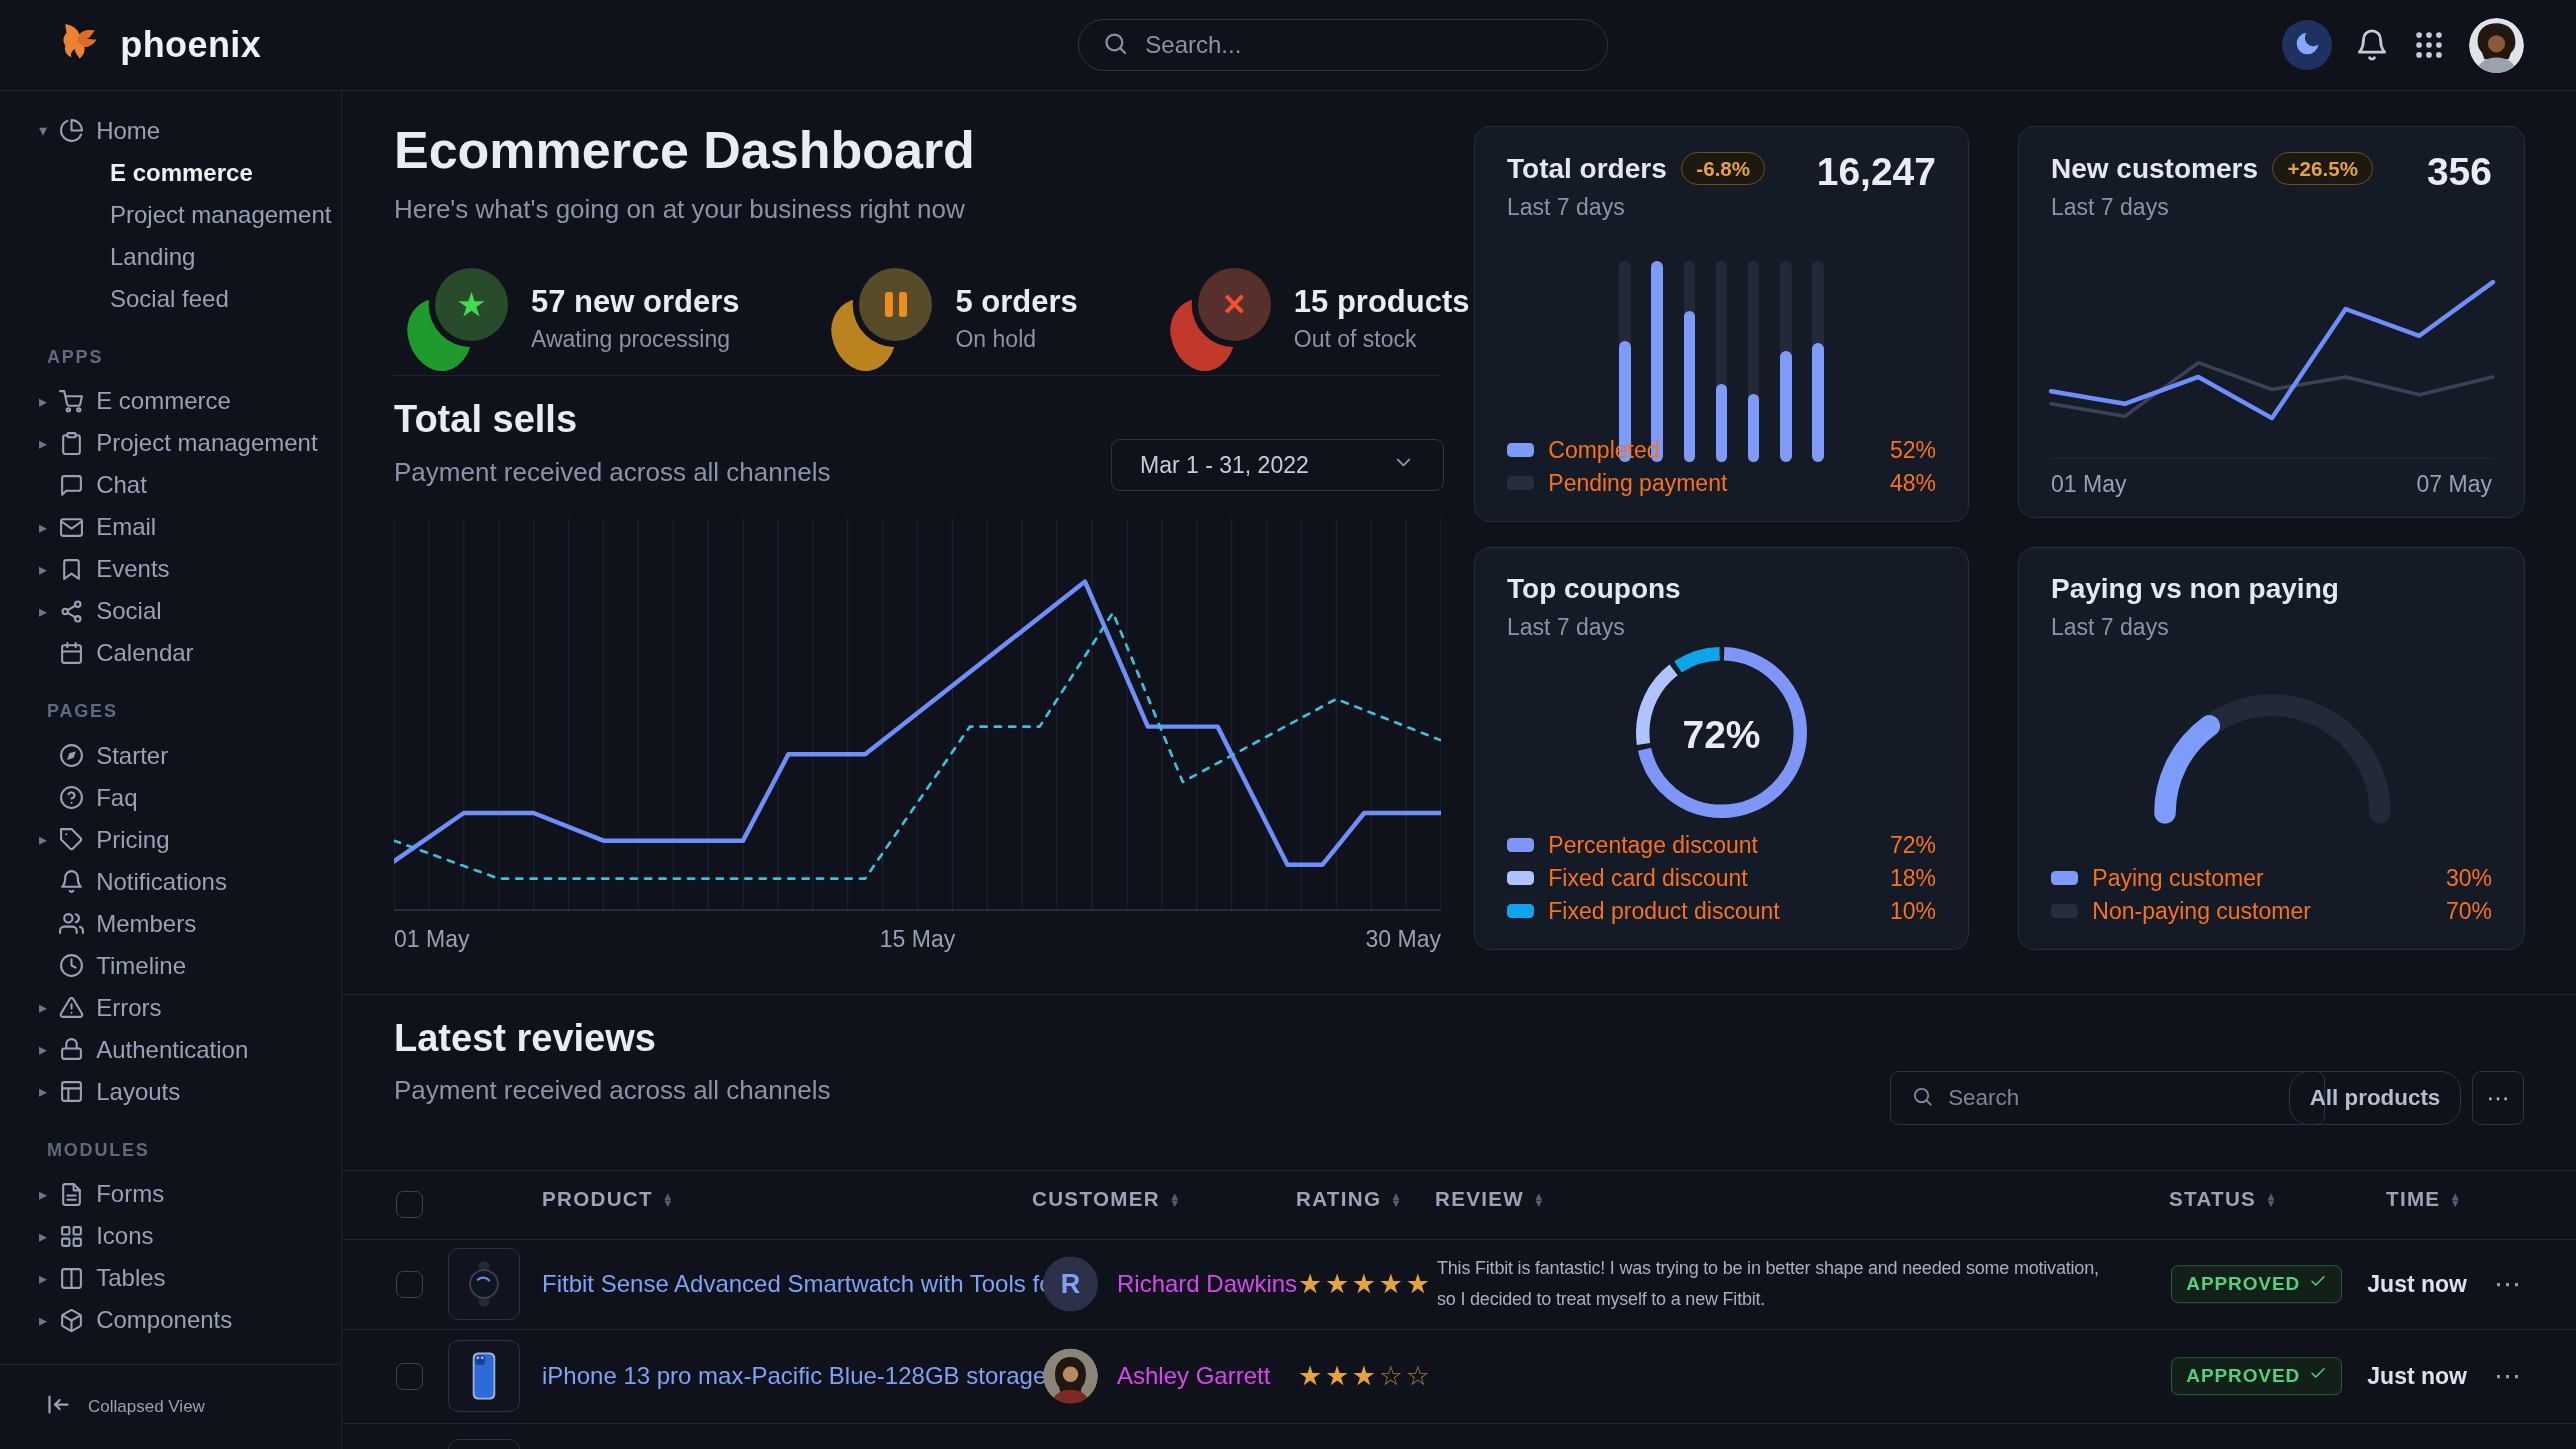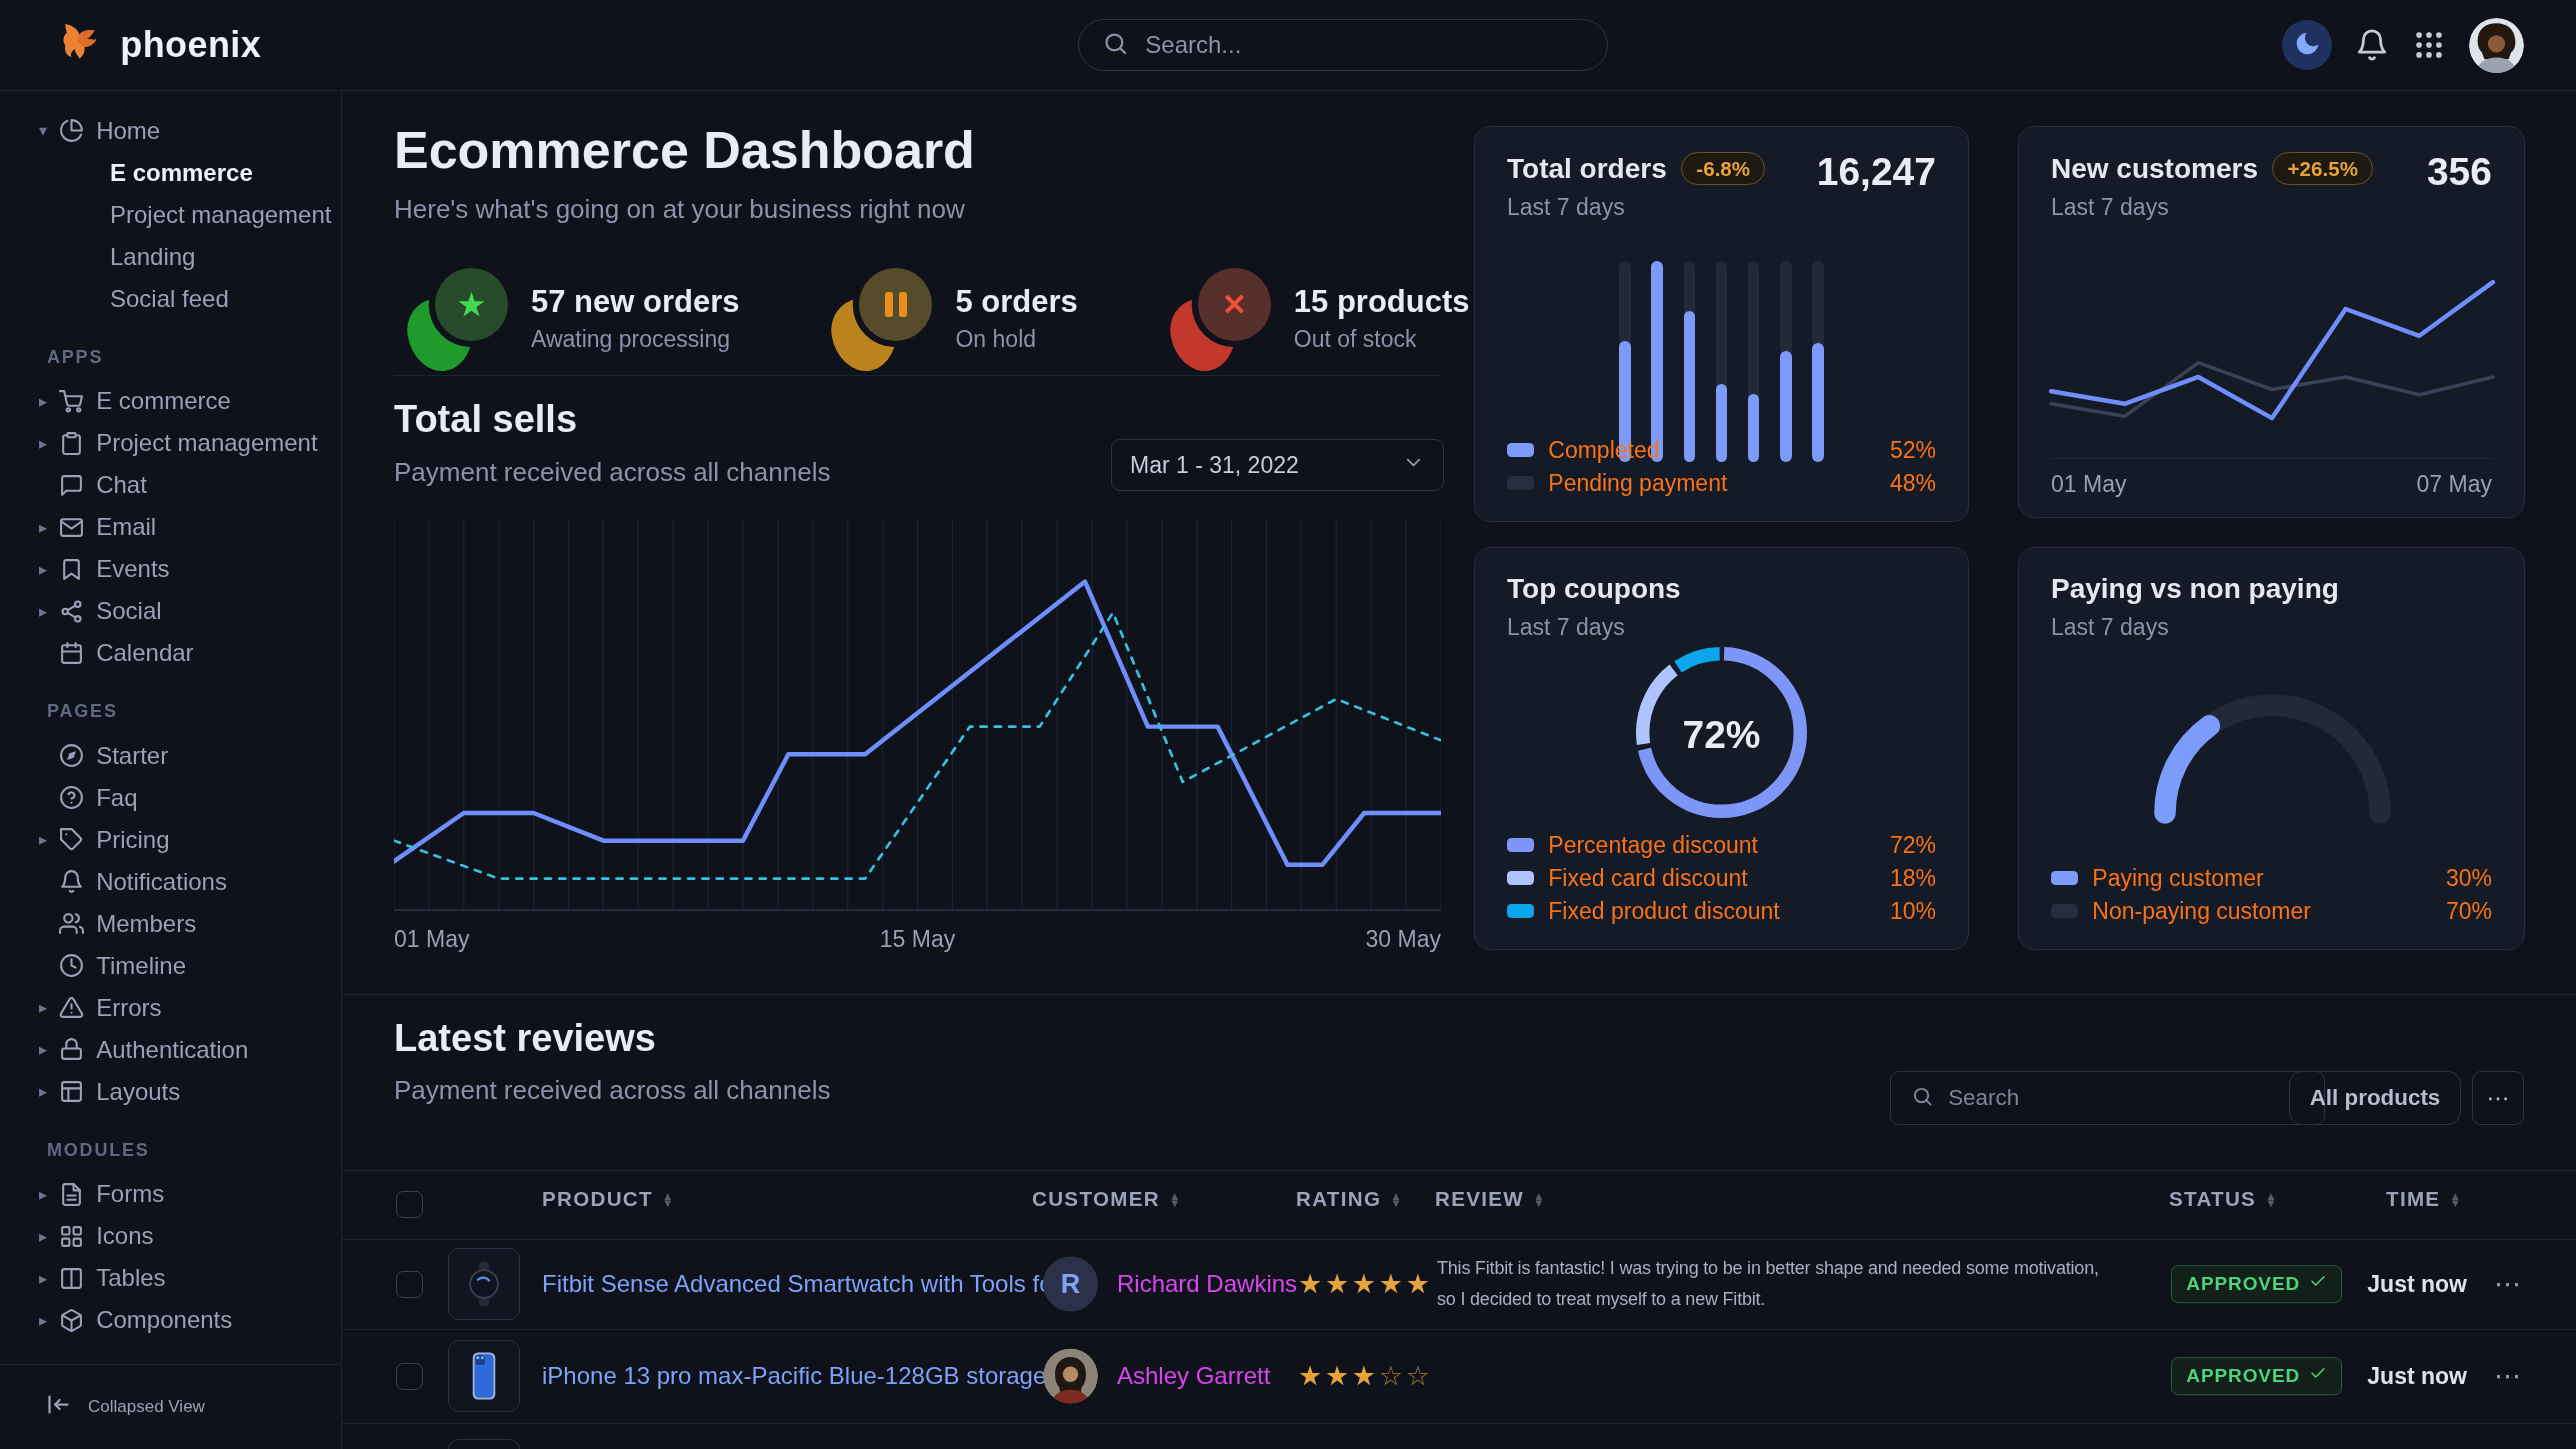"Mar 1 - 31, 2022" .date-select { padding: 0 18px -> 0 28px }
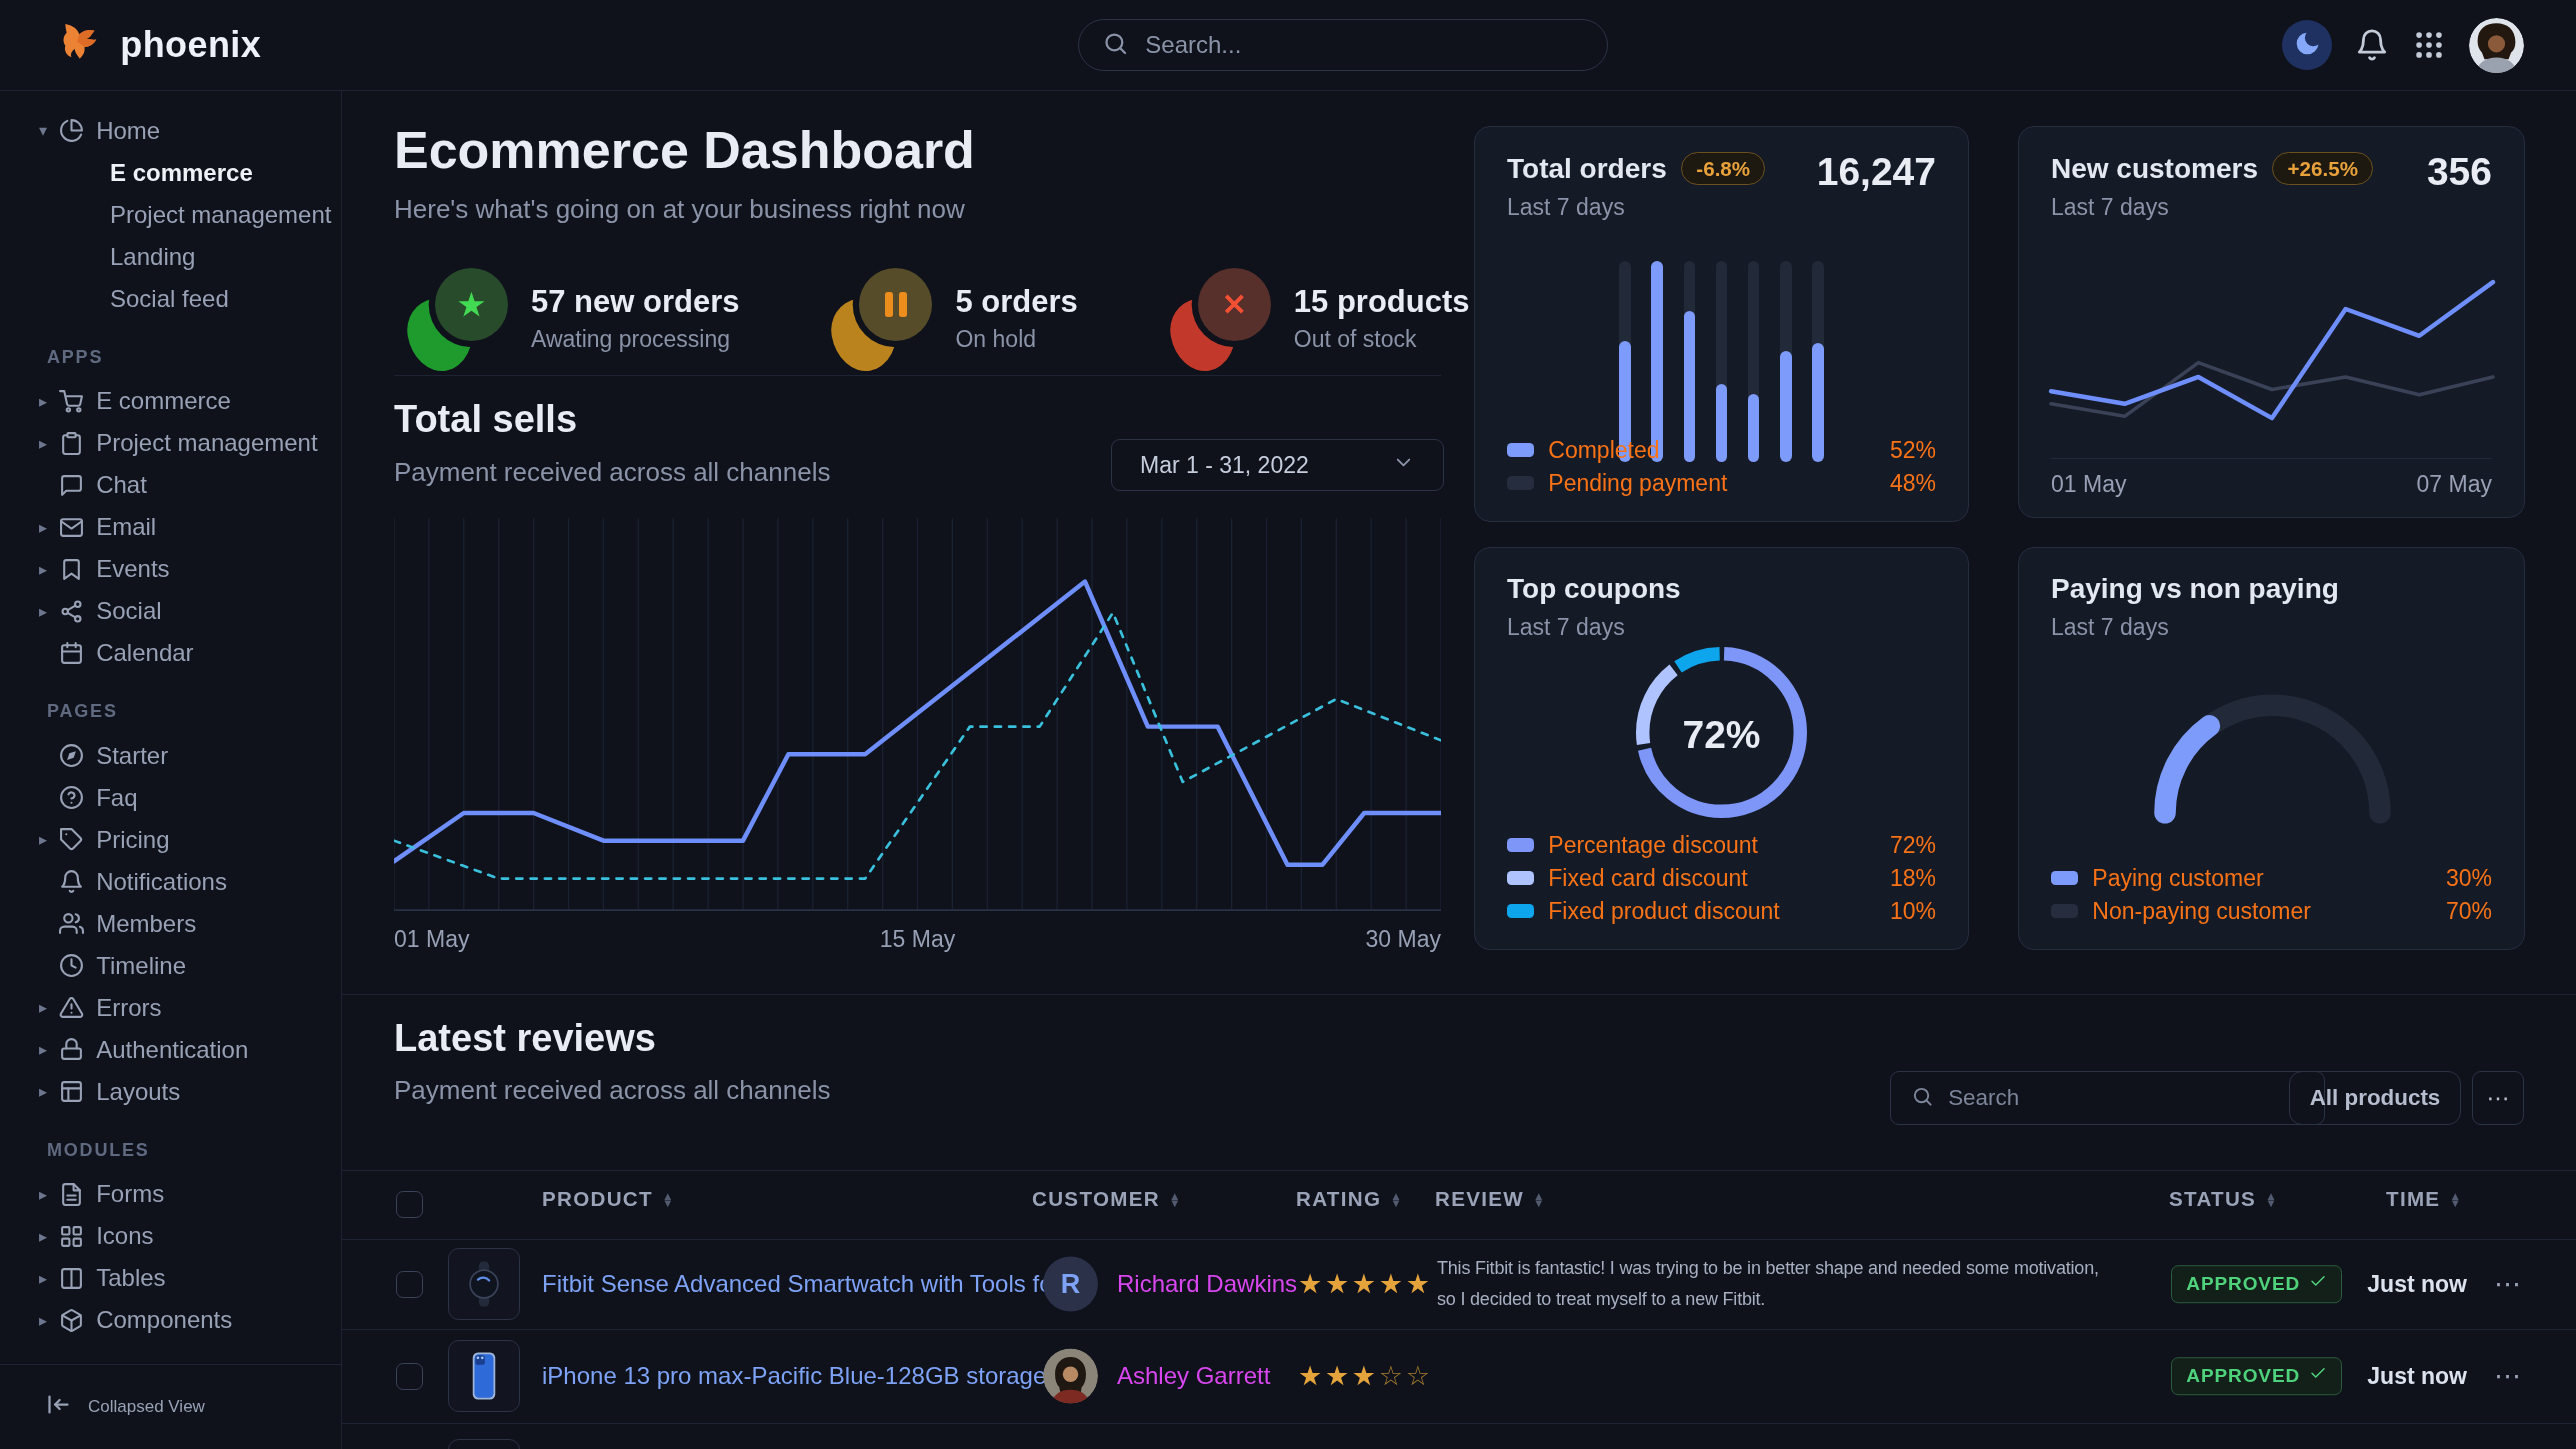"All products" .all-btn { border-radius: 13px -> 20px }
